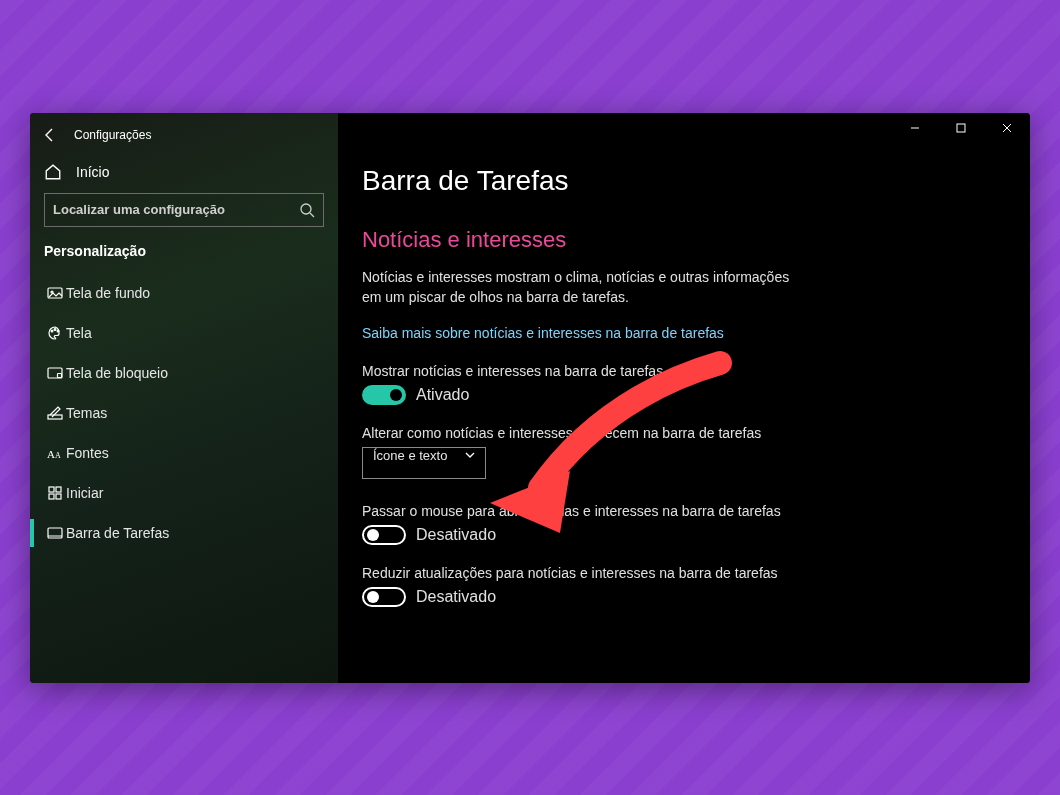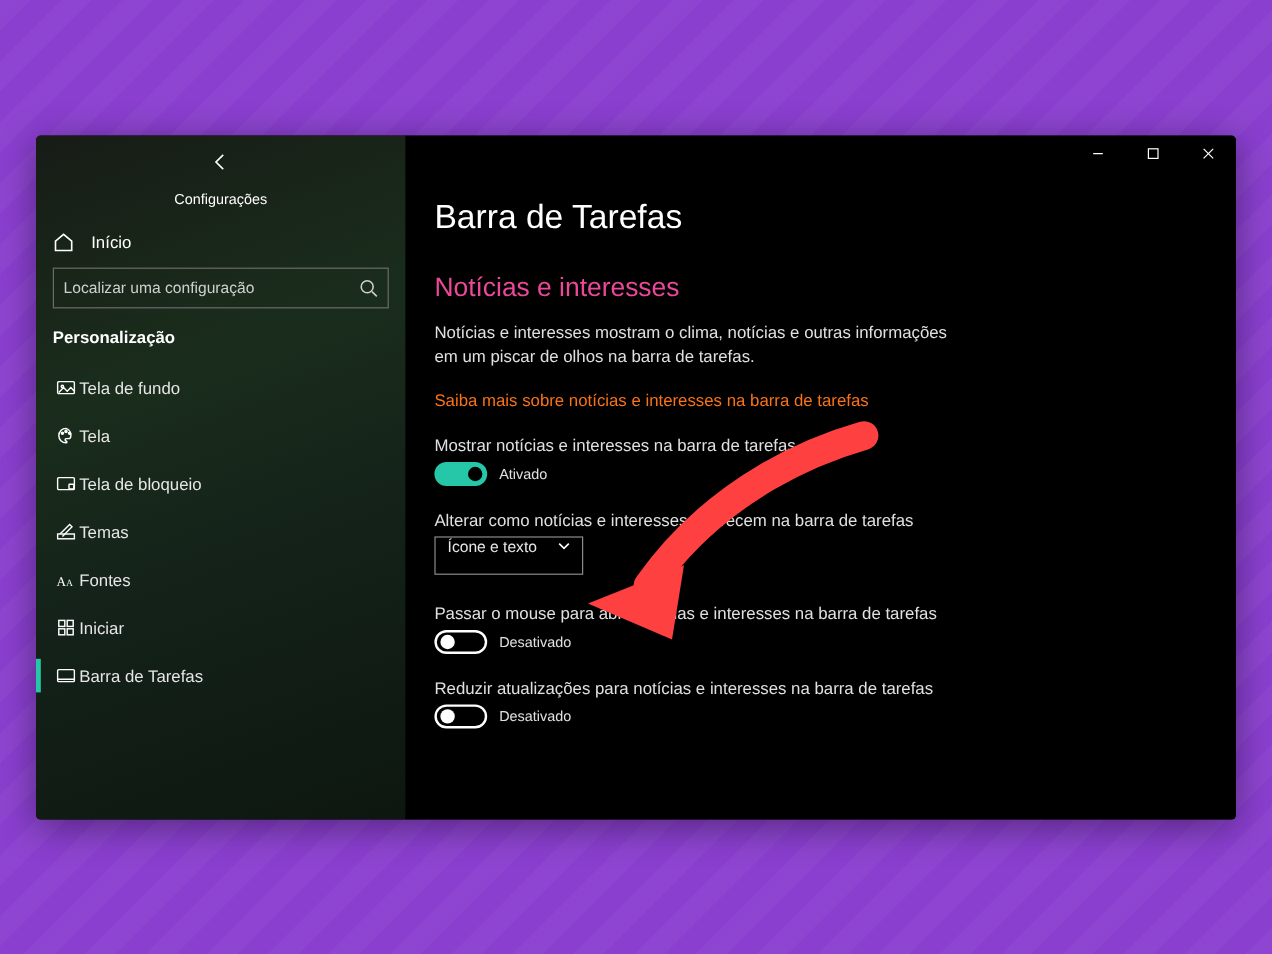"Configurações" .titlebar-row { flex-direction: column -> none }
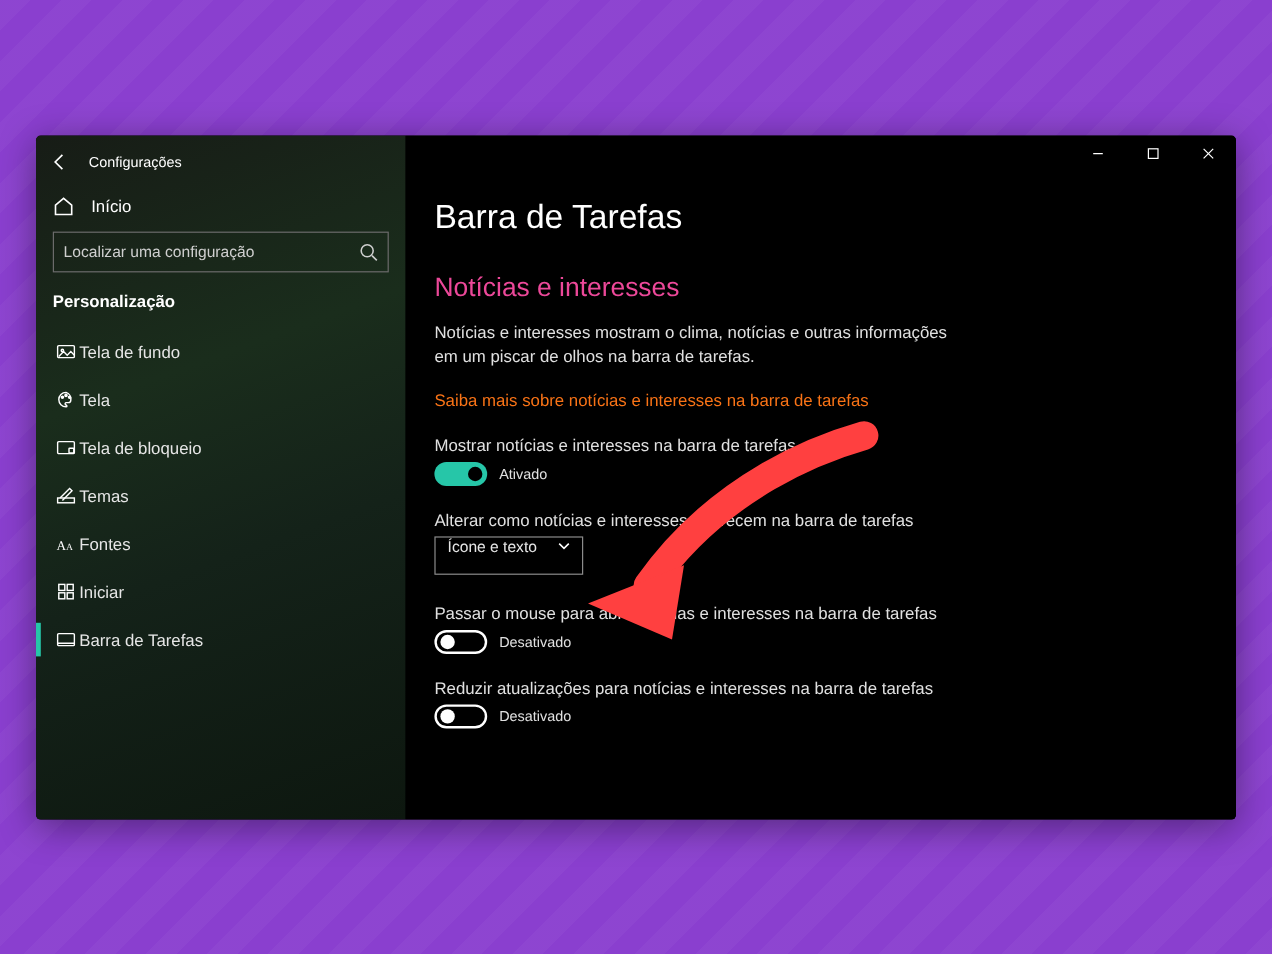"Localizar uma configuração" .search-wrap input { font-weight: none -> bold }
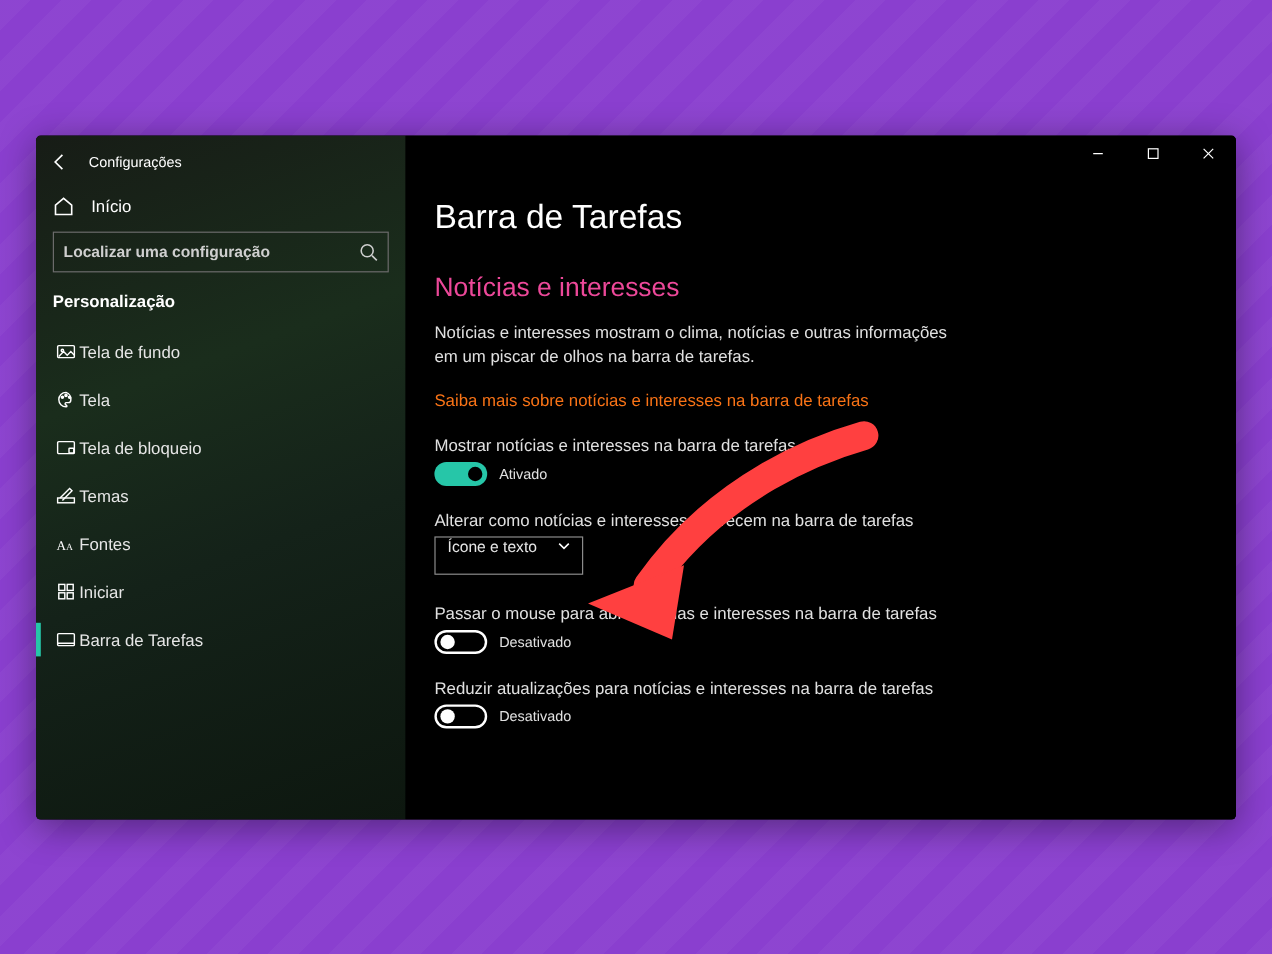"Saiba mais sobre notícias e" .link { color: #f97316 -> #7dd3fc }
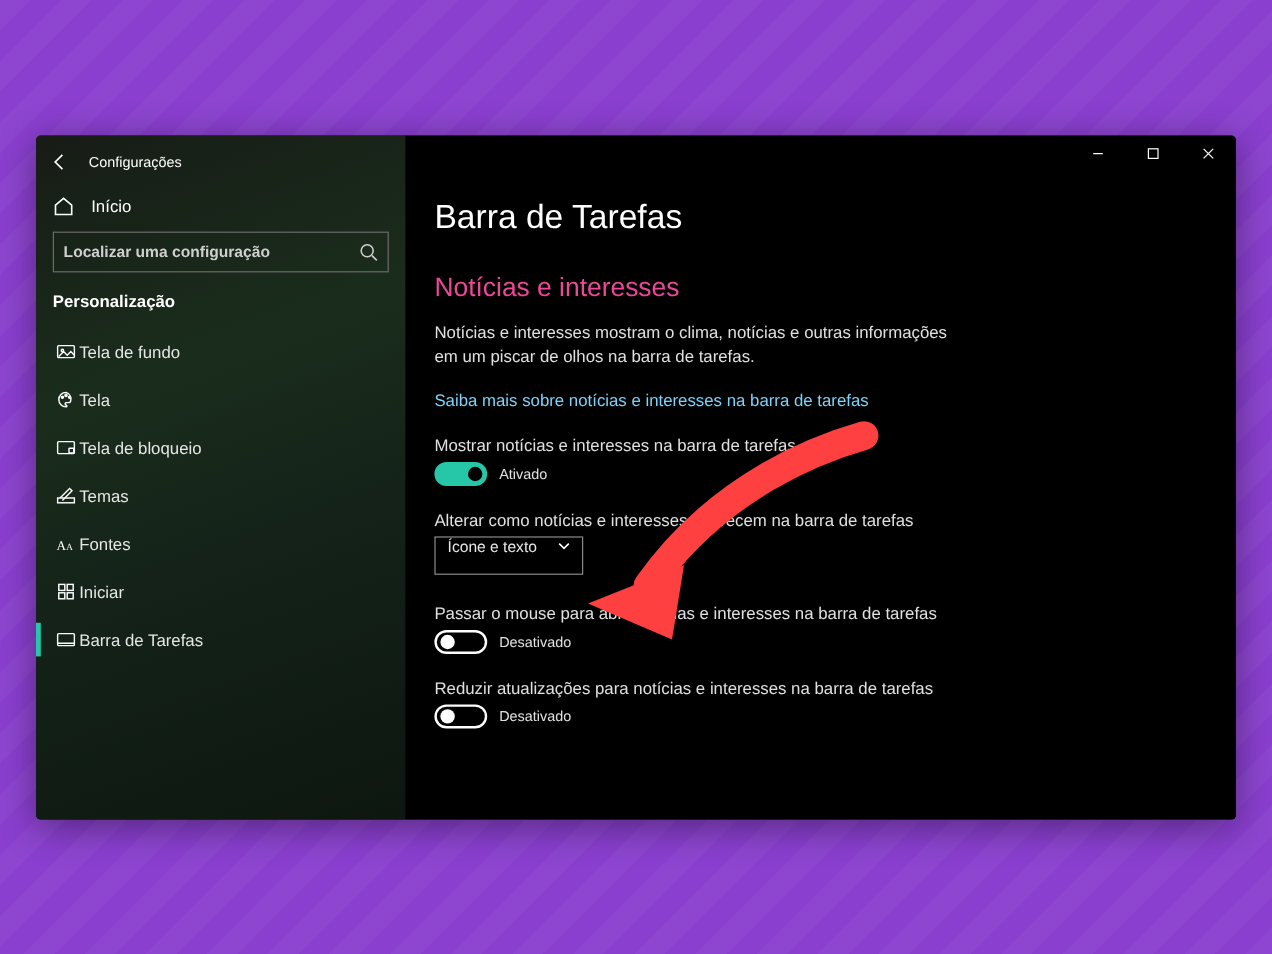"Ativado" .toggle-text { font-size: 12px -> 16px }
